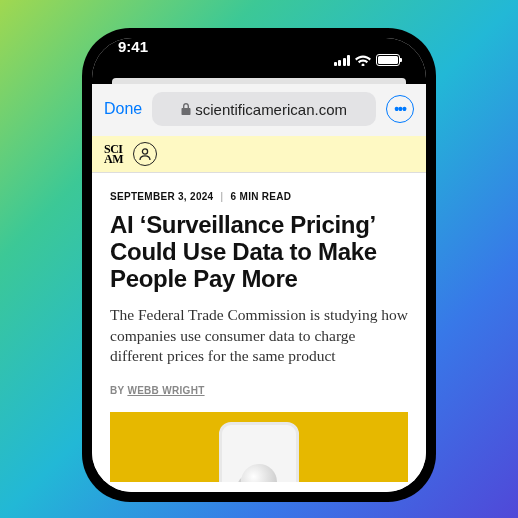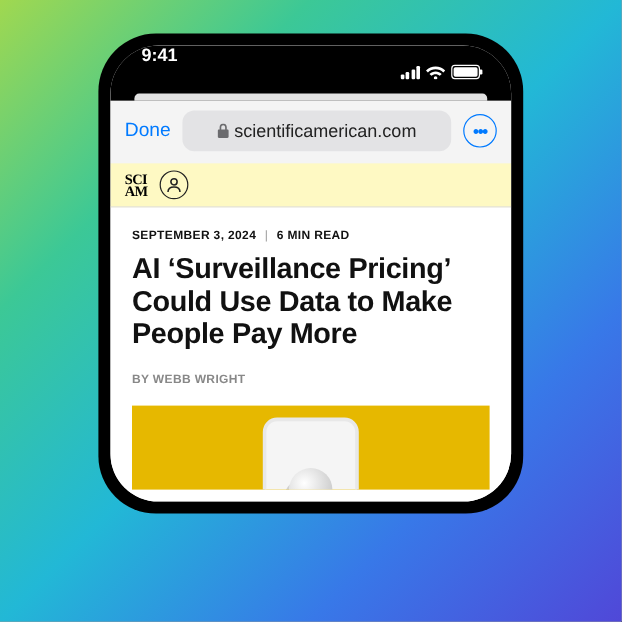"The Federal Trade Commission is" p.dek { html: none -> <p>The Federal Trade Commission is studying how companies use consumer data to charge different prices for the same product</p> }
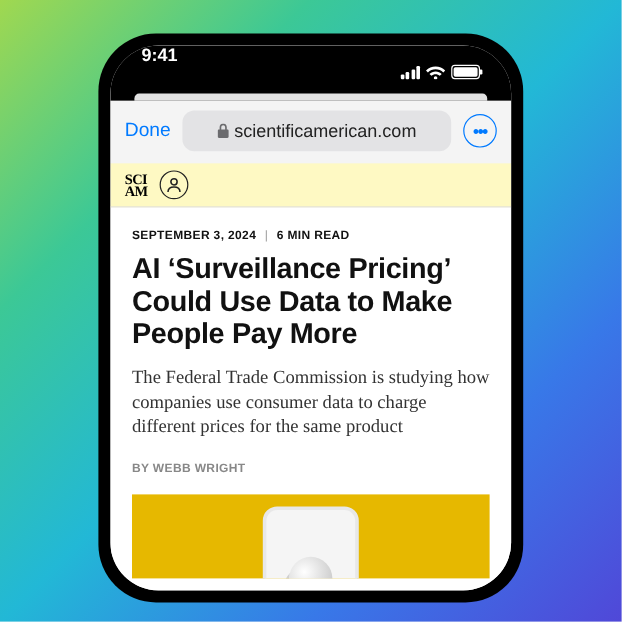"WEBB WRIGHT" .byline .name { text-decoration: none -> underline }
